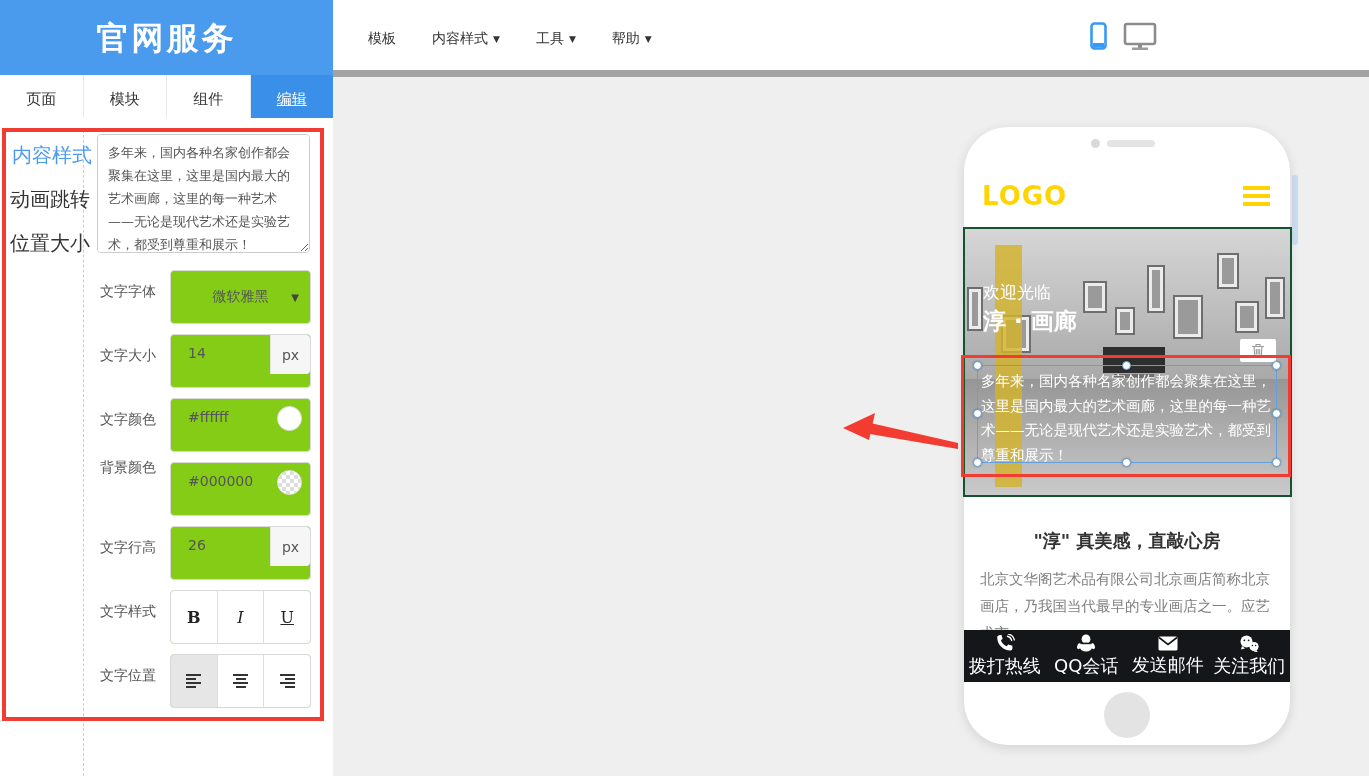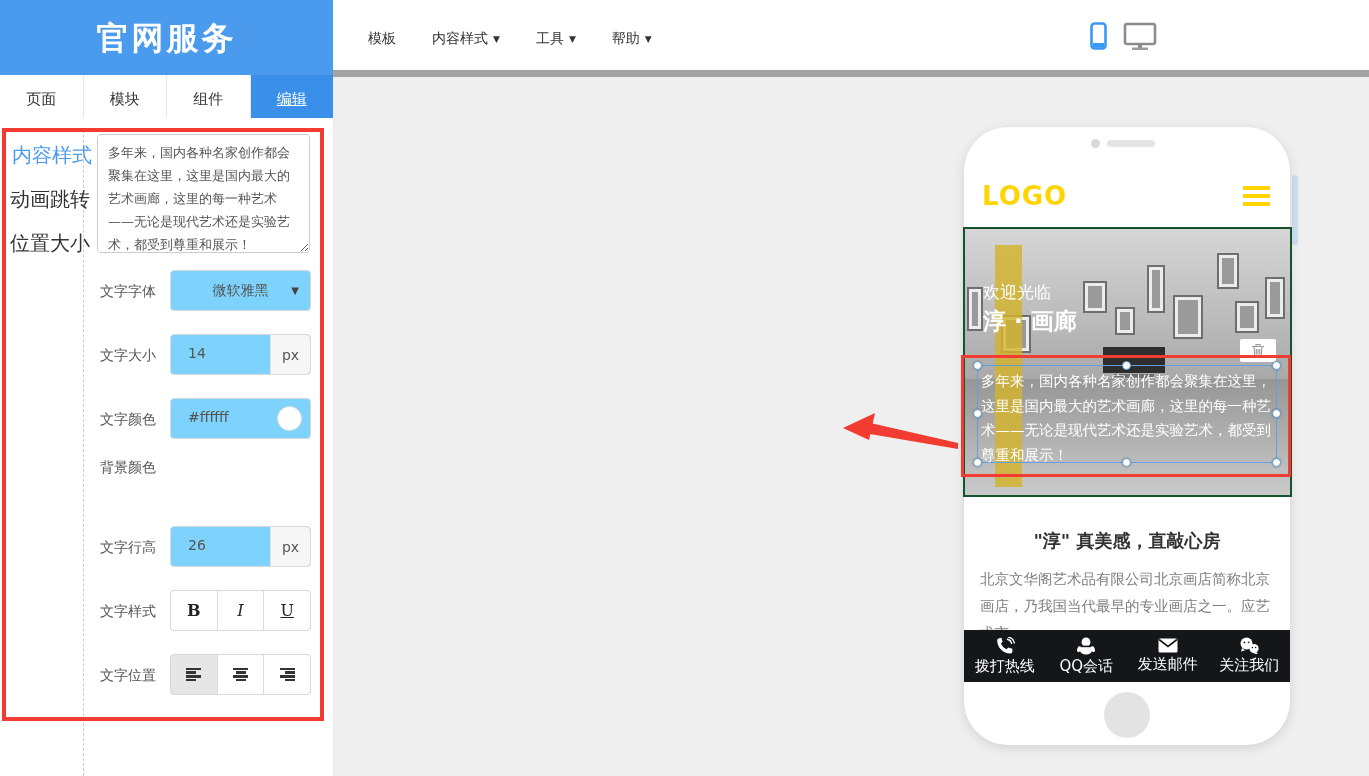"微软雅黑" .ctl { background: #7dd3fc -> #84cc16; height: 41px -> 54px }
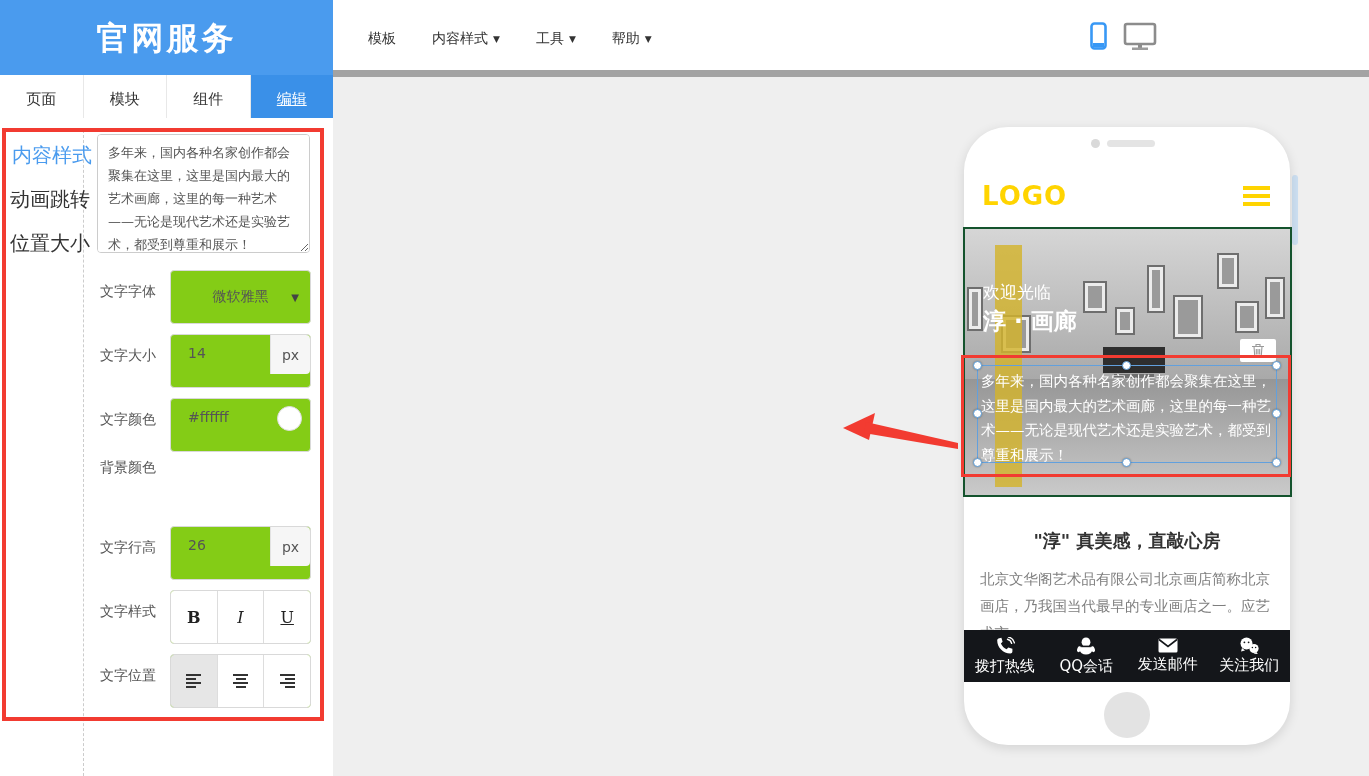"#000000" div.ctl { html: none -> <div> <span>#000000</span> <span></span> </div> }
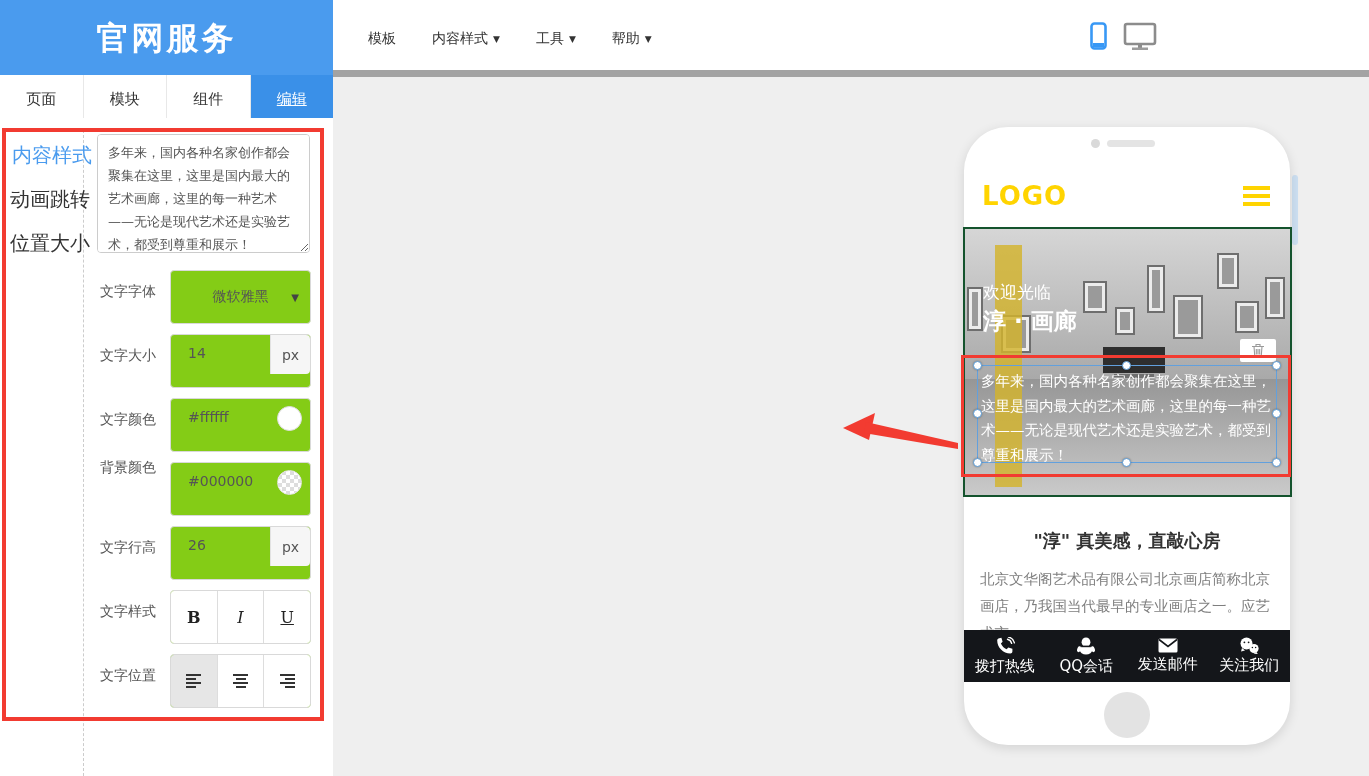"拨打热线" .nav-label { font-size: 15px -> 18px }
